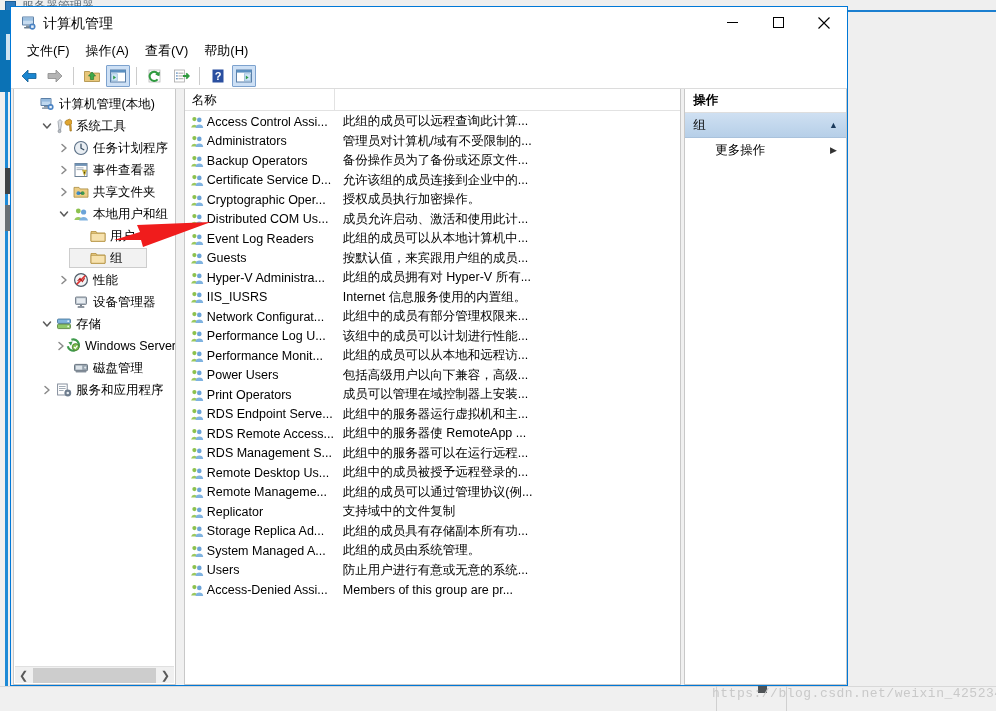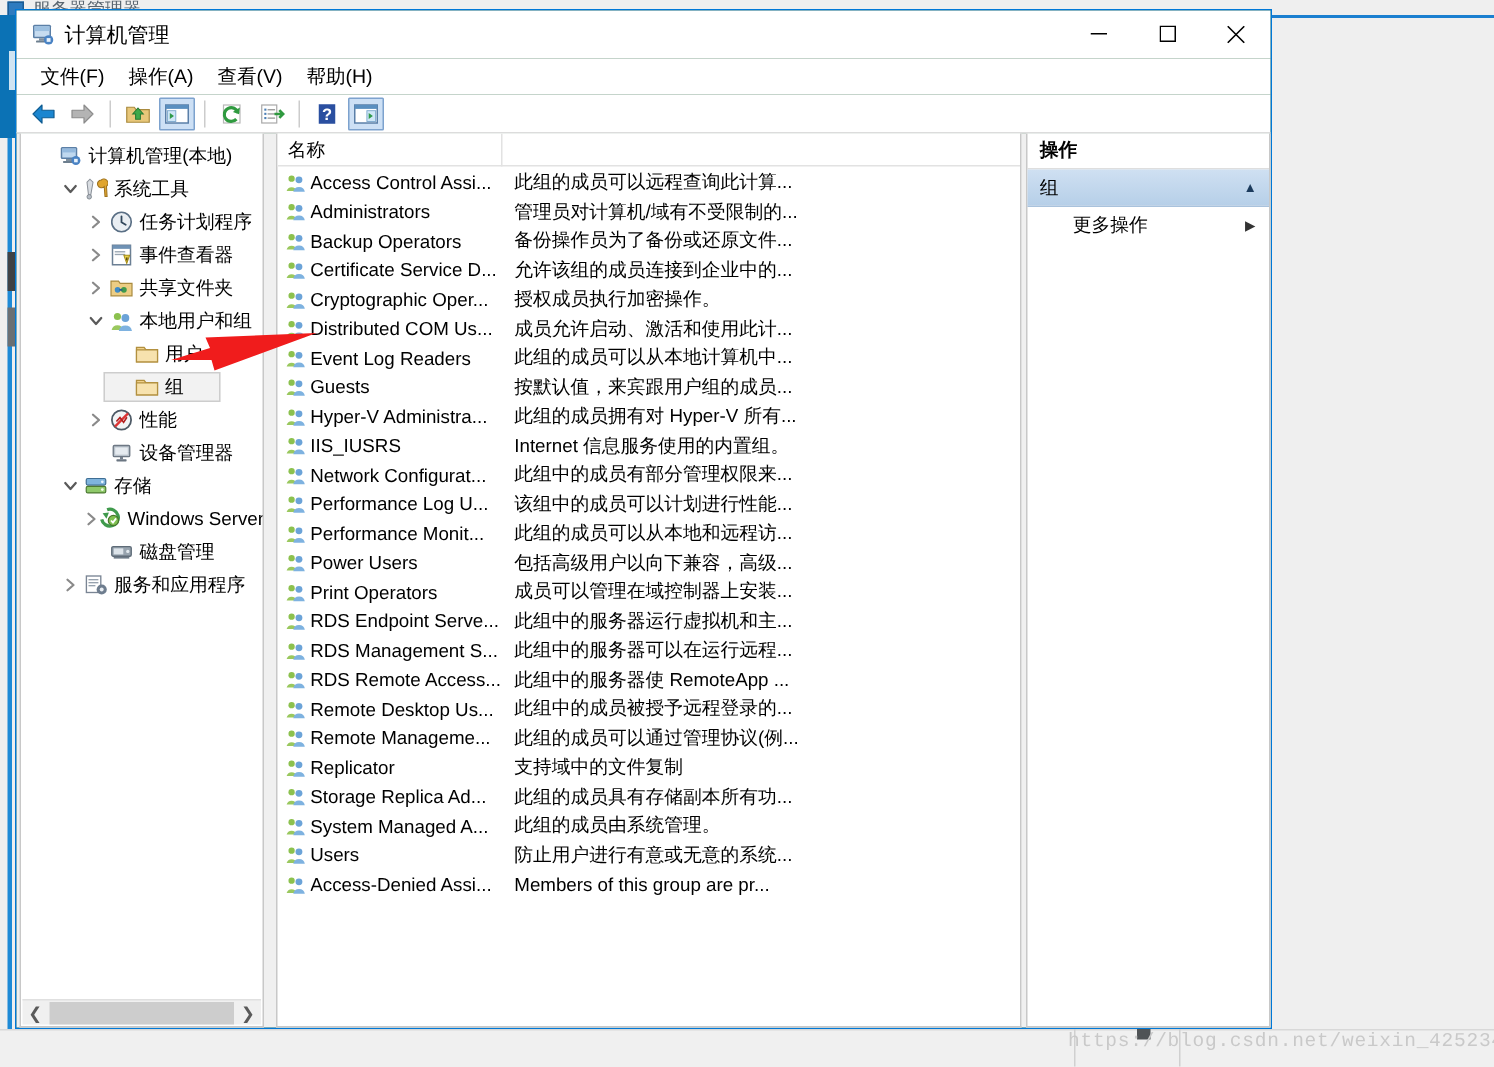"RDS Management S..." div.lrow { order: before "RDS Remote Access..." -> after "RDS Remote Access..." }
